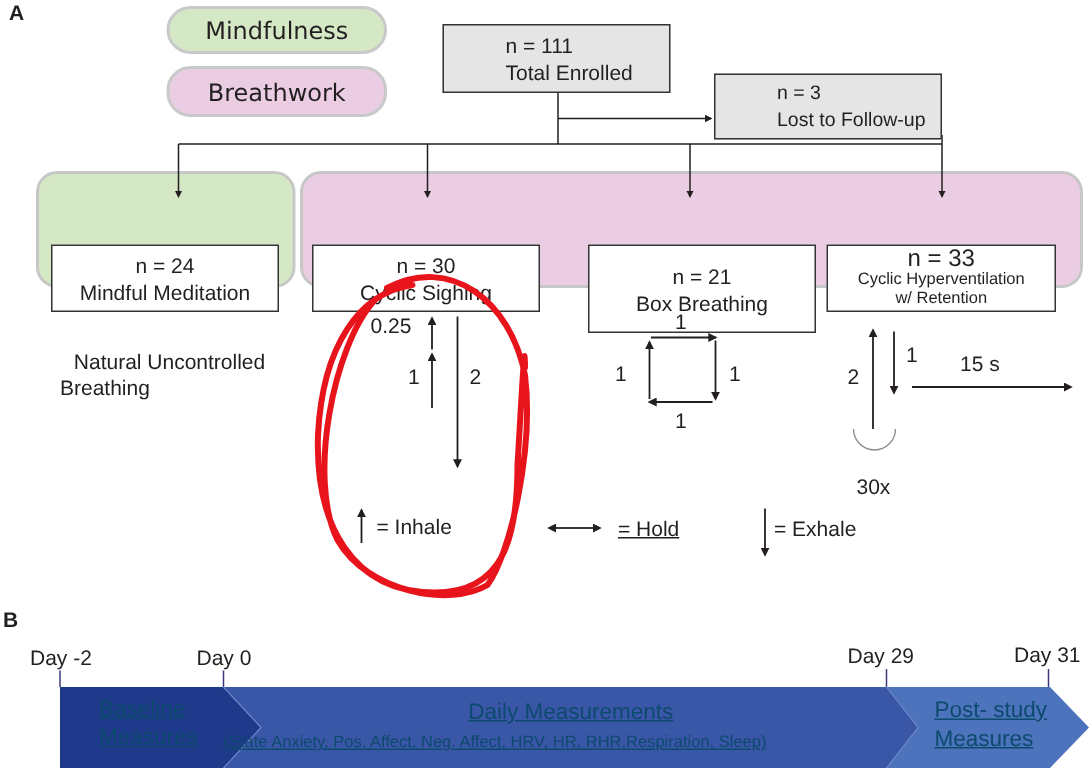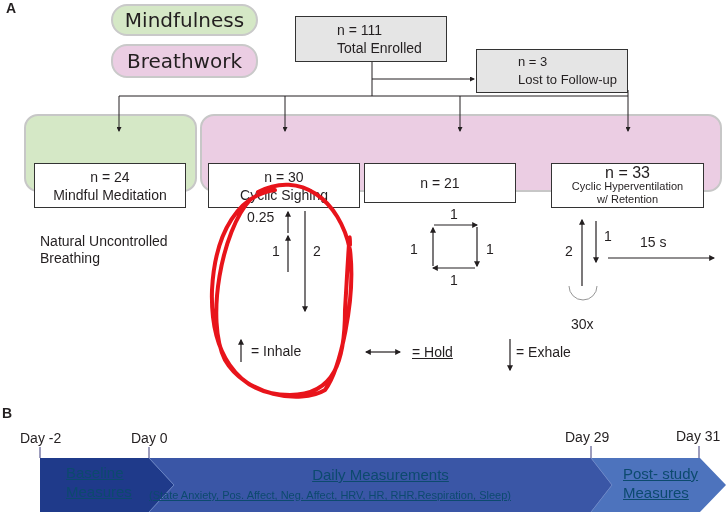"Mindfulness" .pill { font-size: 20px -> 16px }
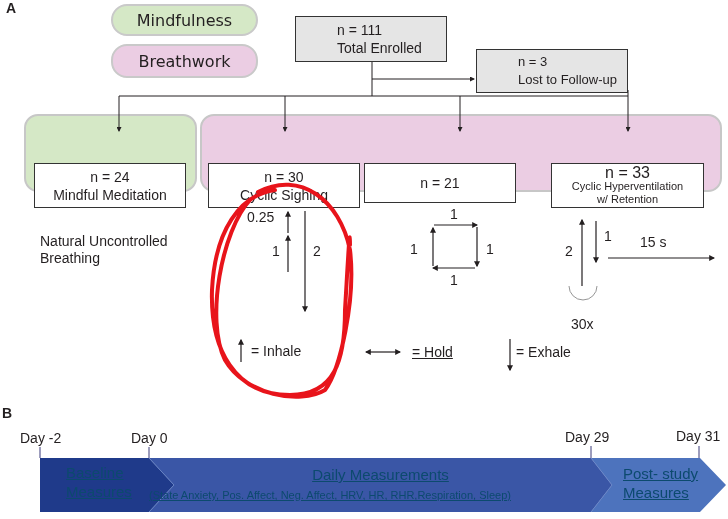"n = 21" div.white-box { height: 40px -> 59px; left: 364px -> 392px }
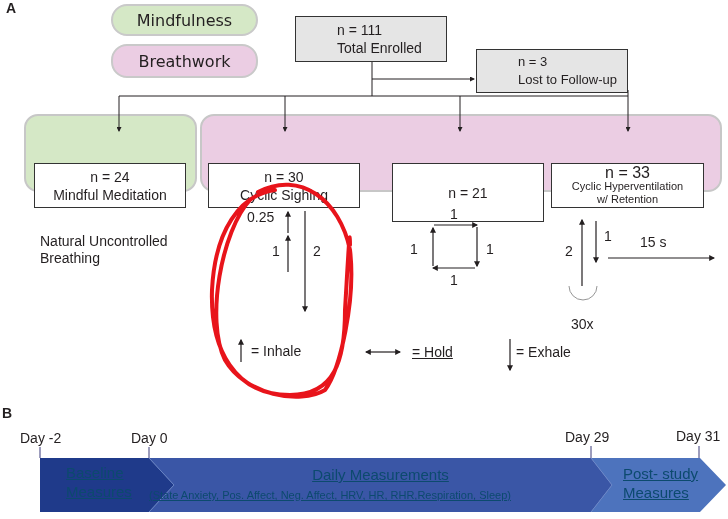"Box Breathing" span { html: none -> <span>Box Breathing</span> }
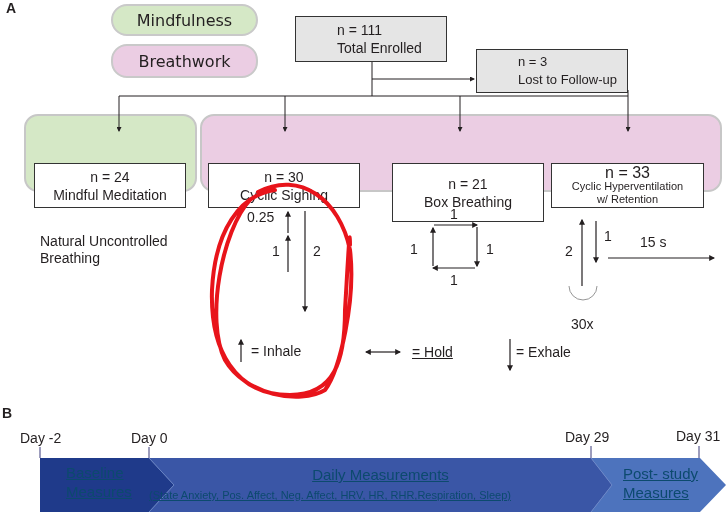"Natural Uncontrolled" div.txt { text-align: none -> center }
